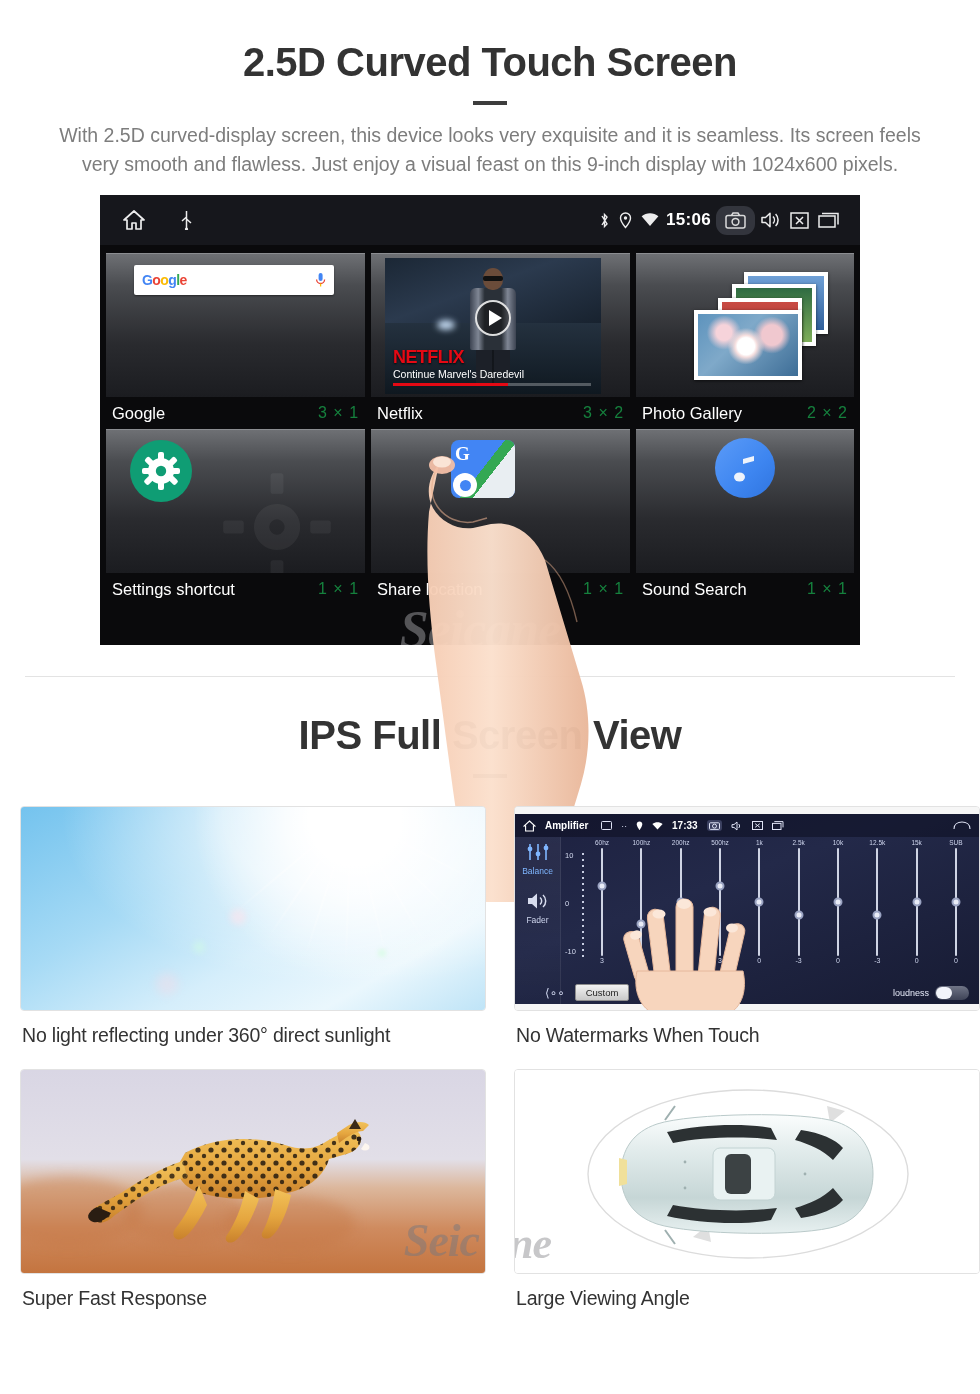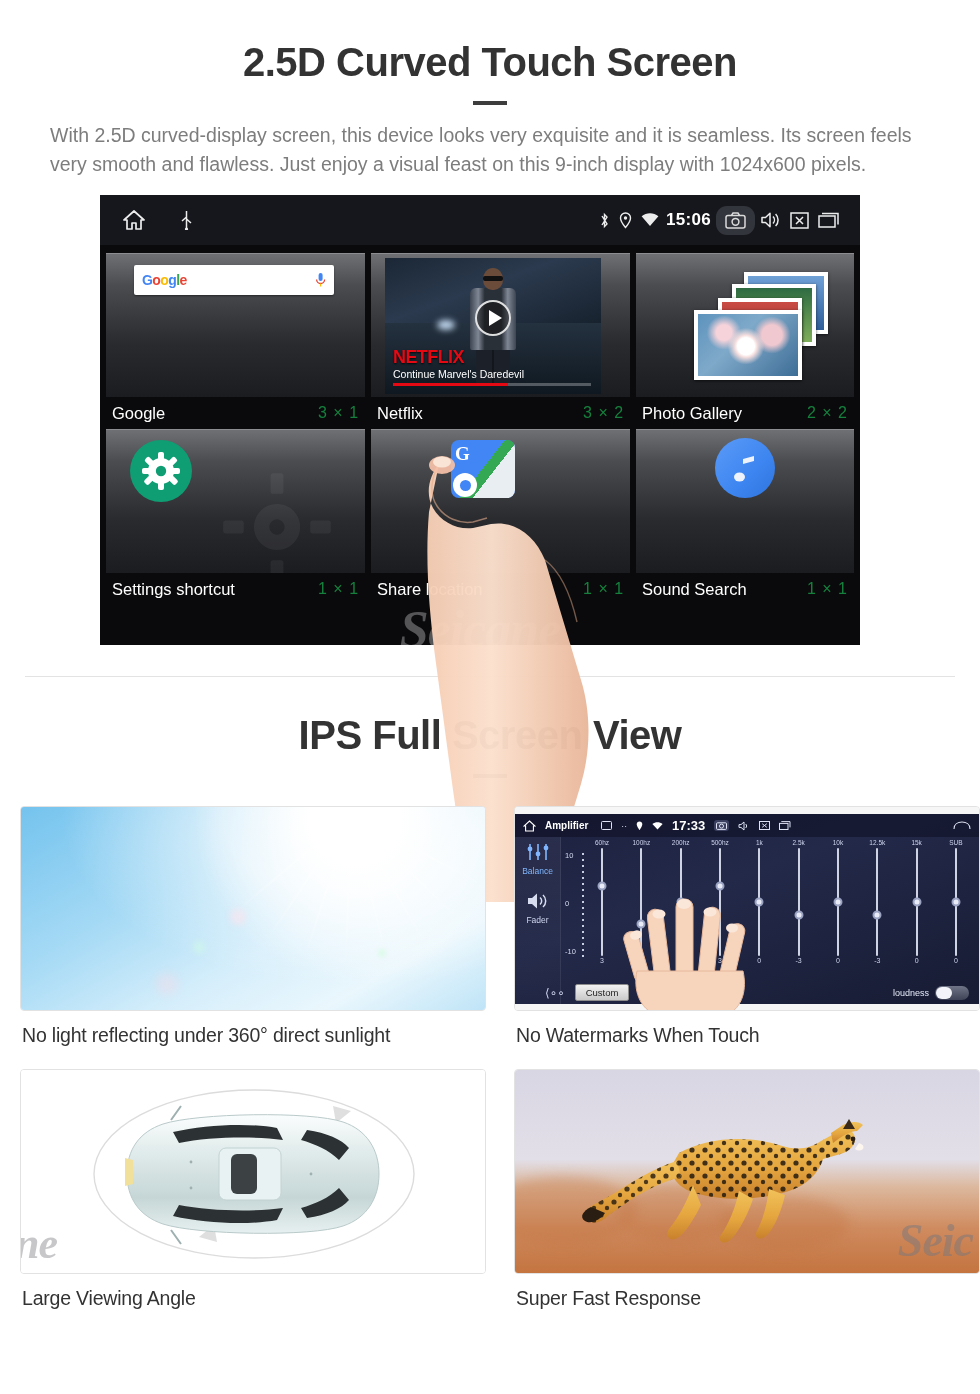"With 2.5D curved-display screen, this" .sec-desc { text-align: none -> center }
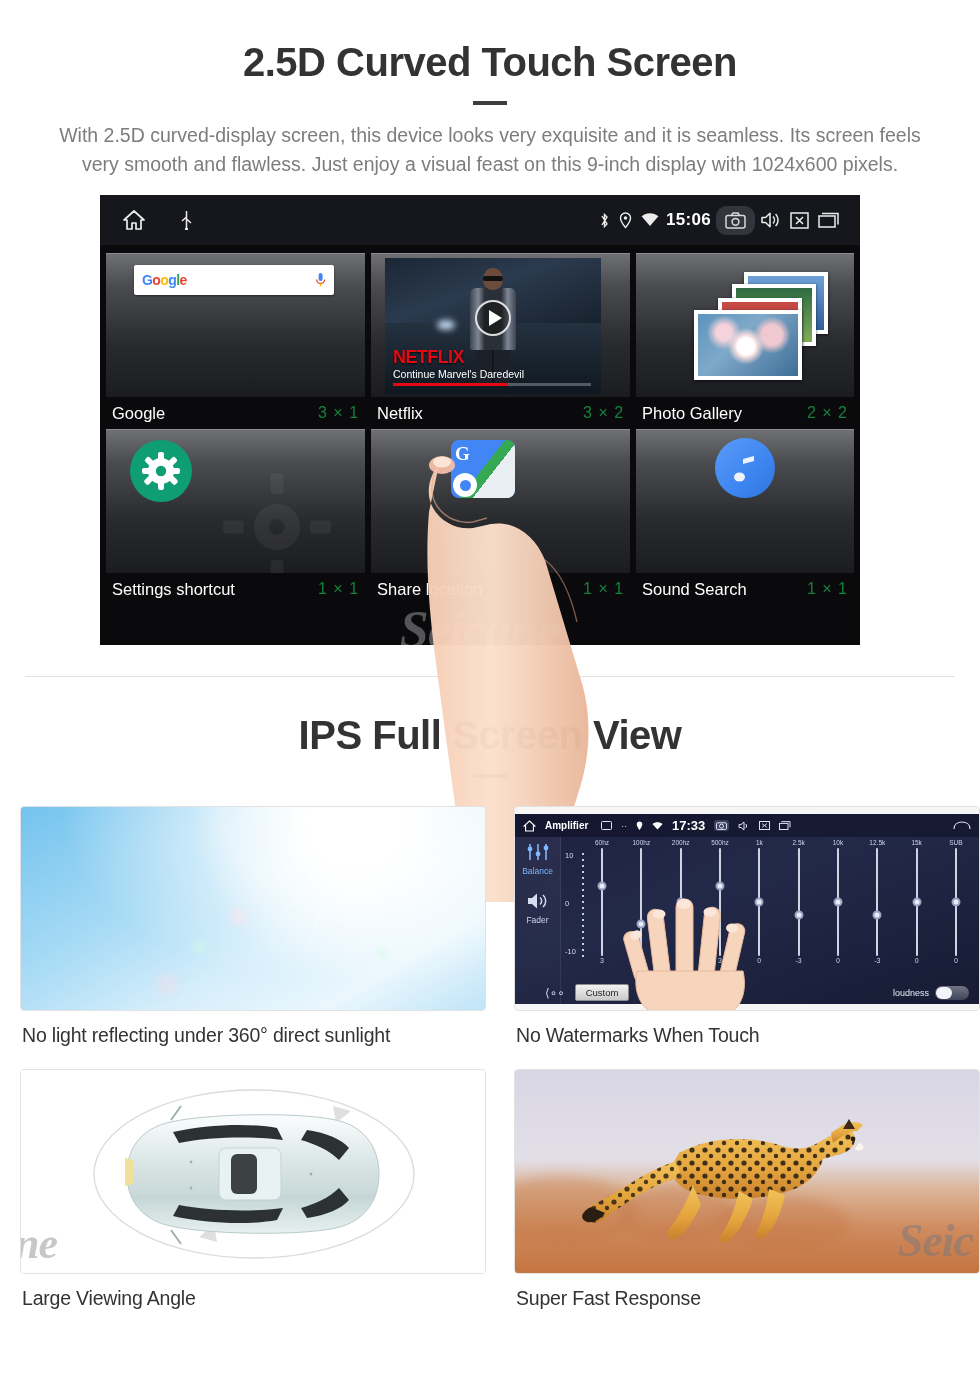"17:33" .amp-time { font-size: 13px -> 10px }
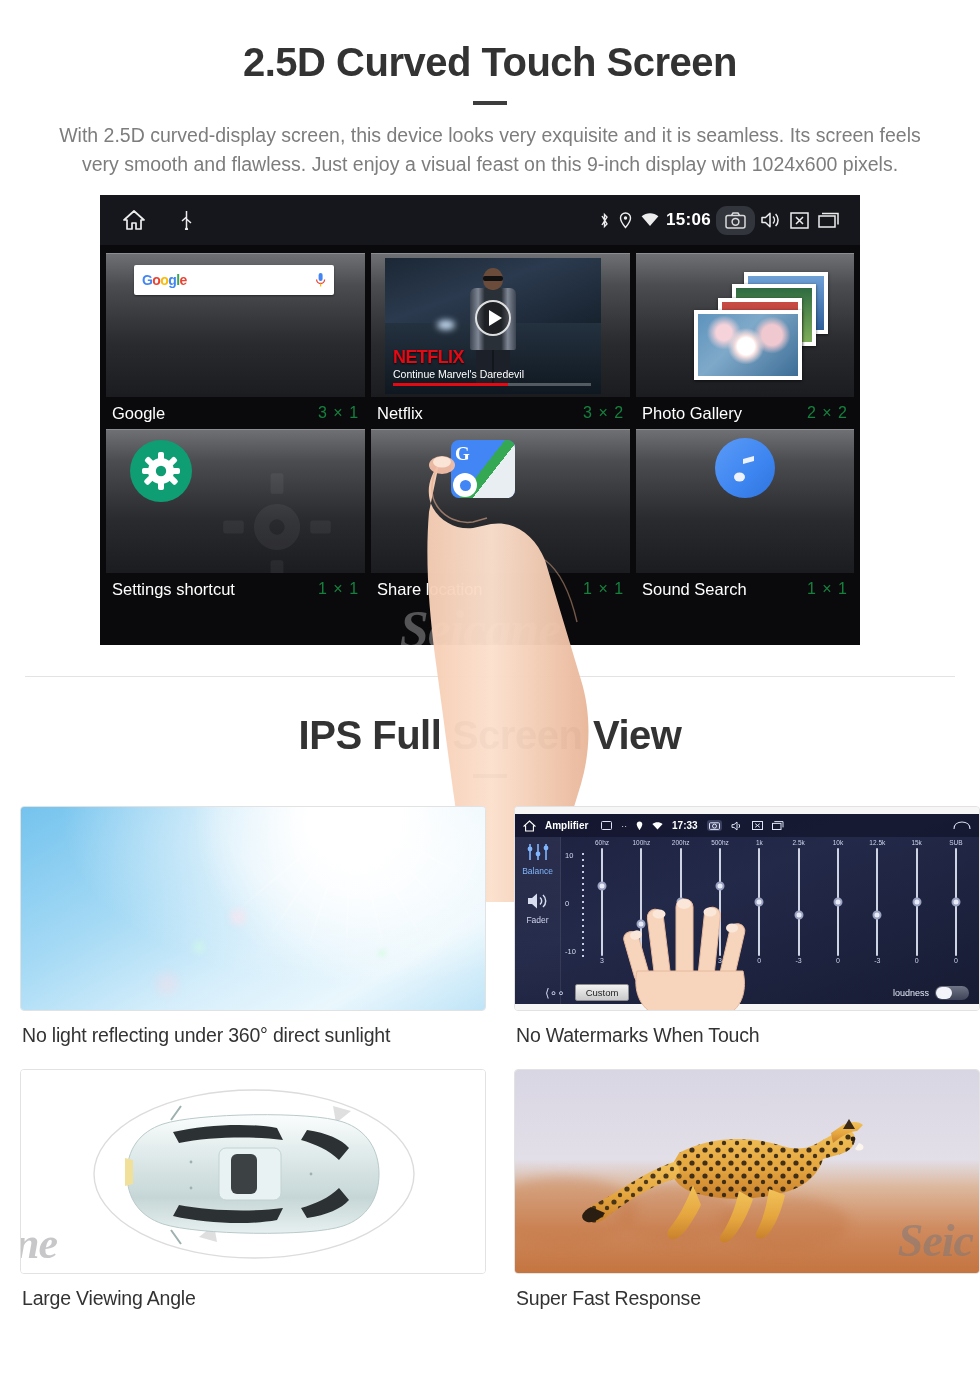"ne" div.card { order: before "Seic" -> after "Seic" }
